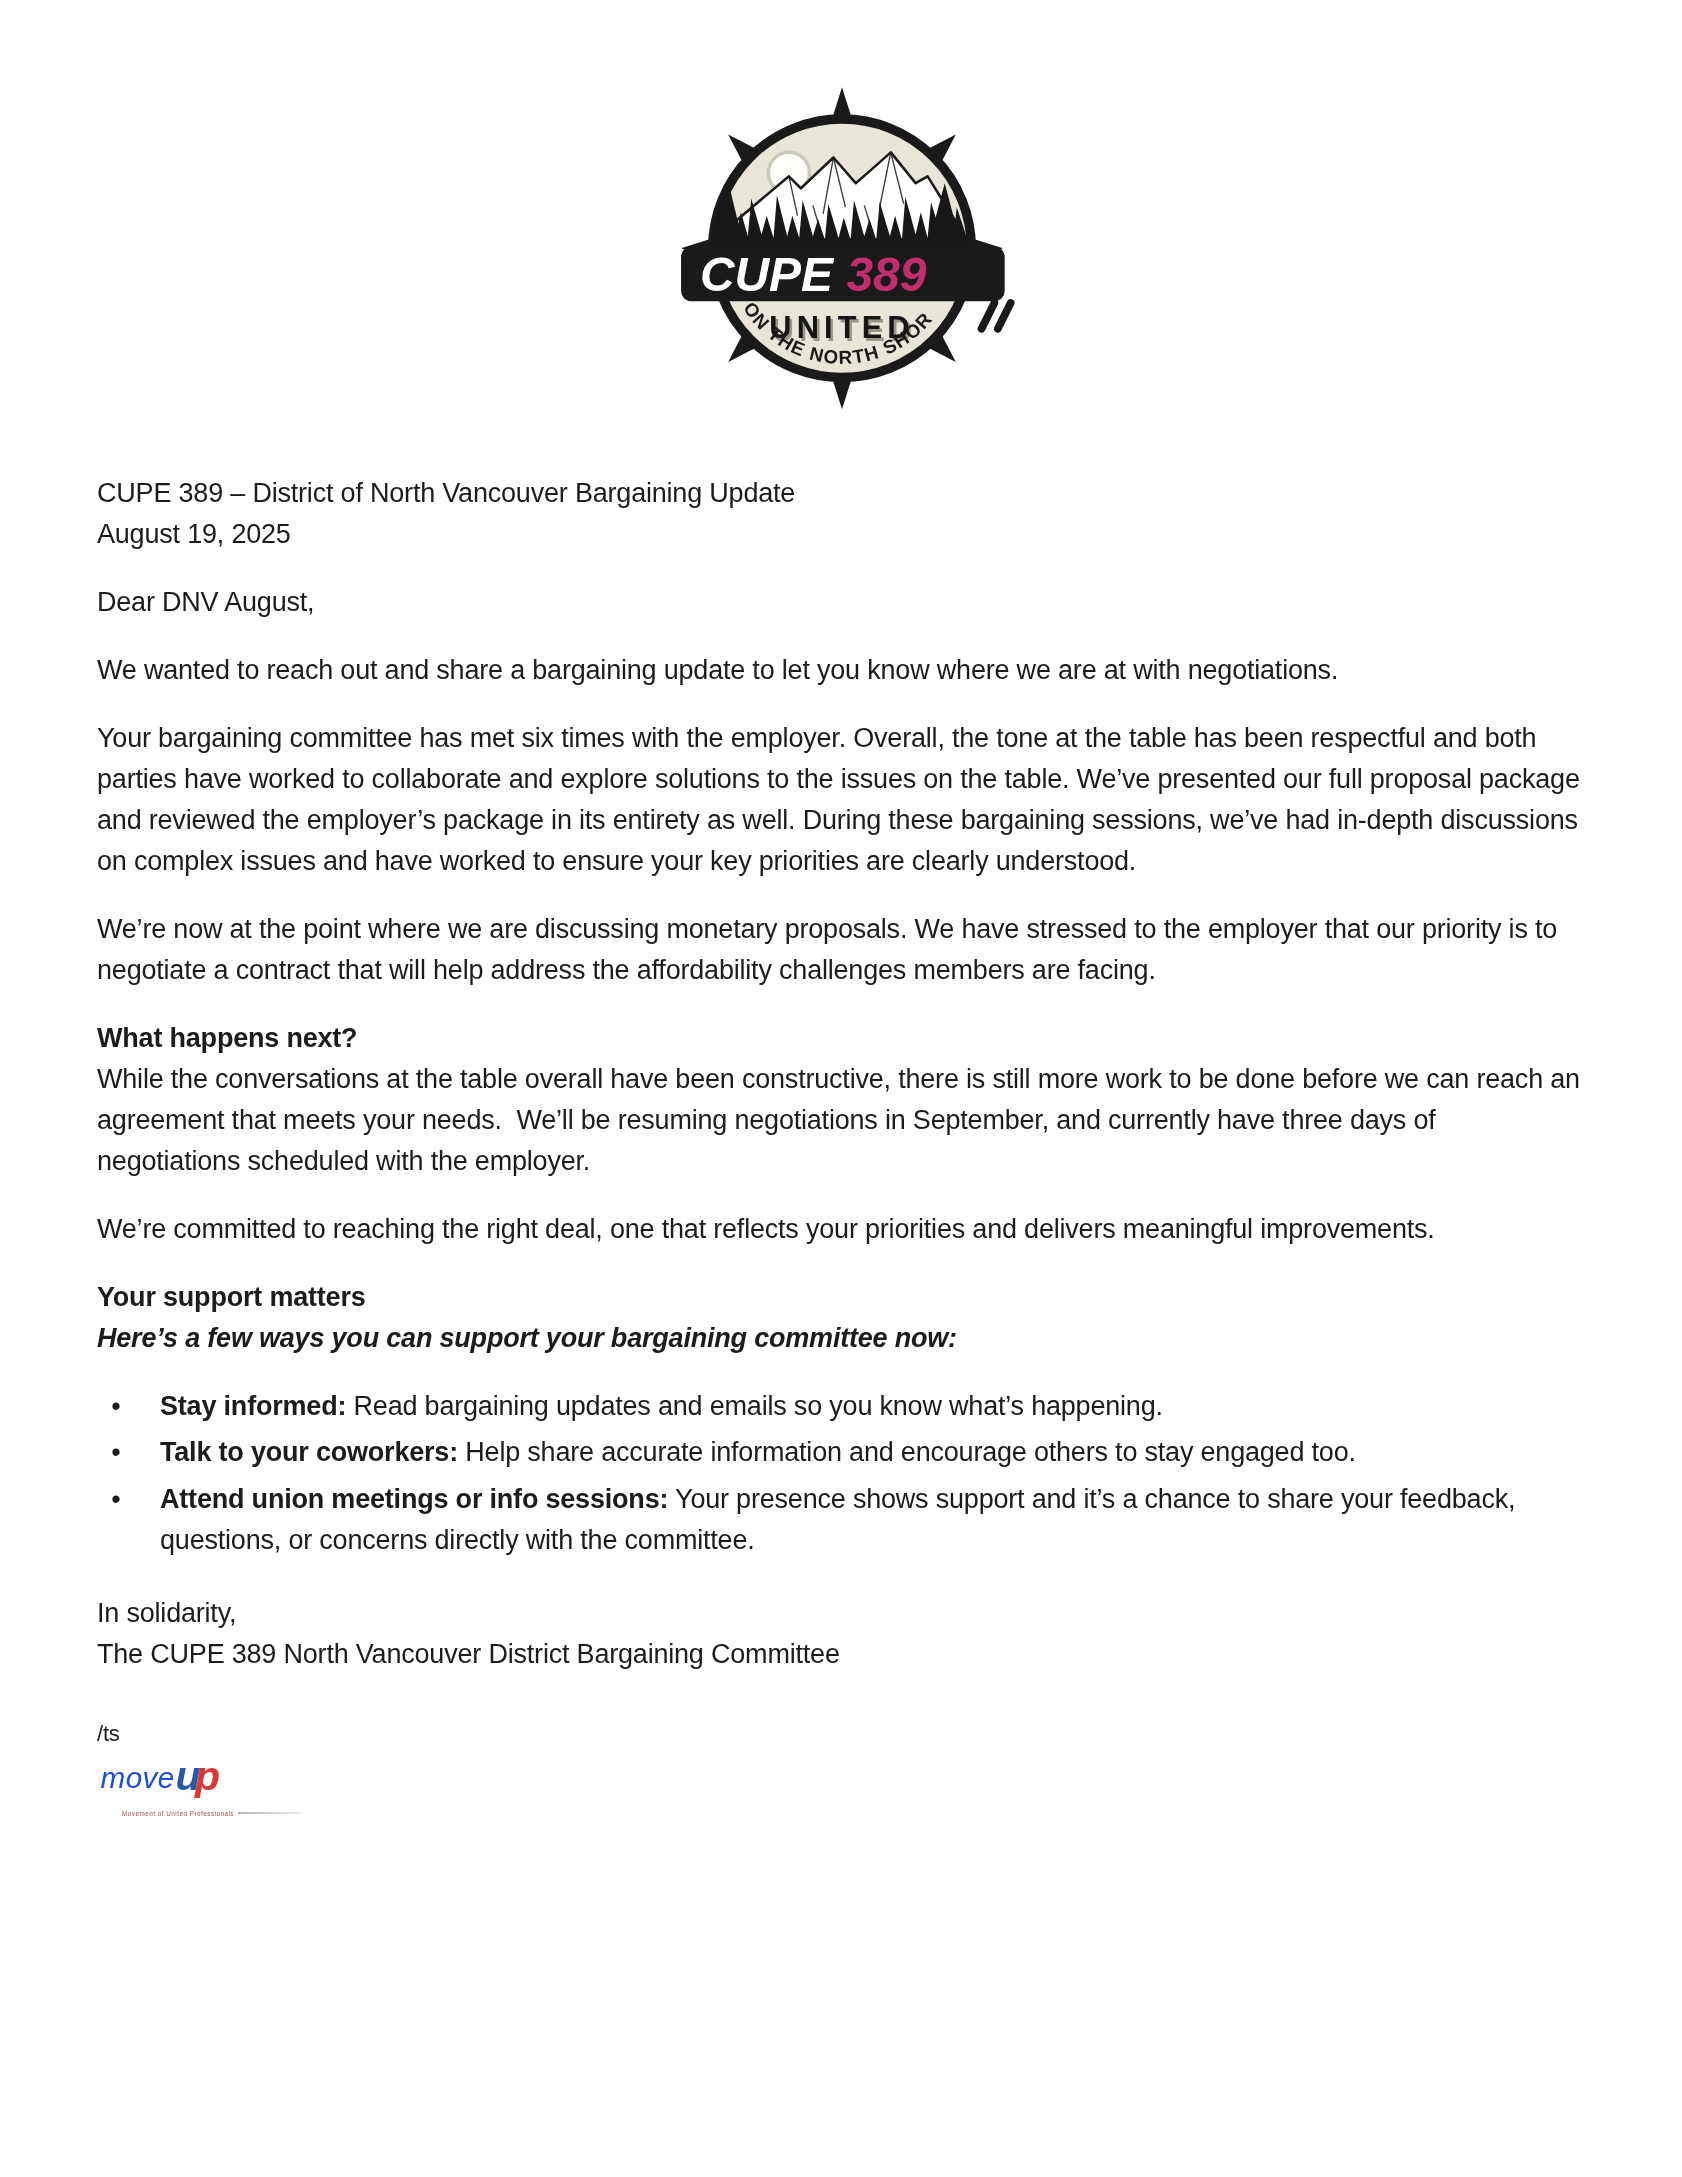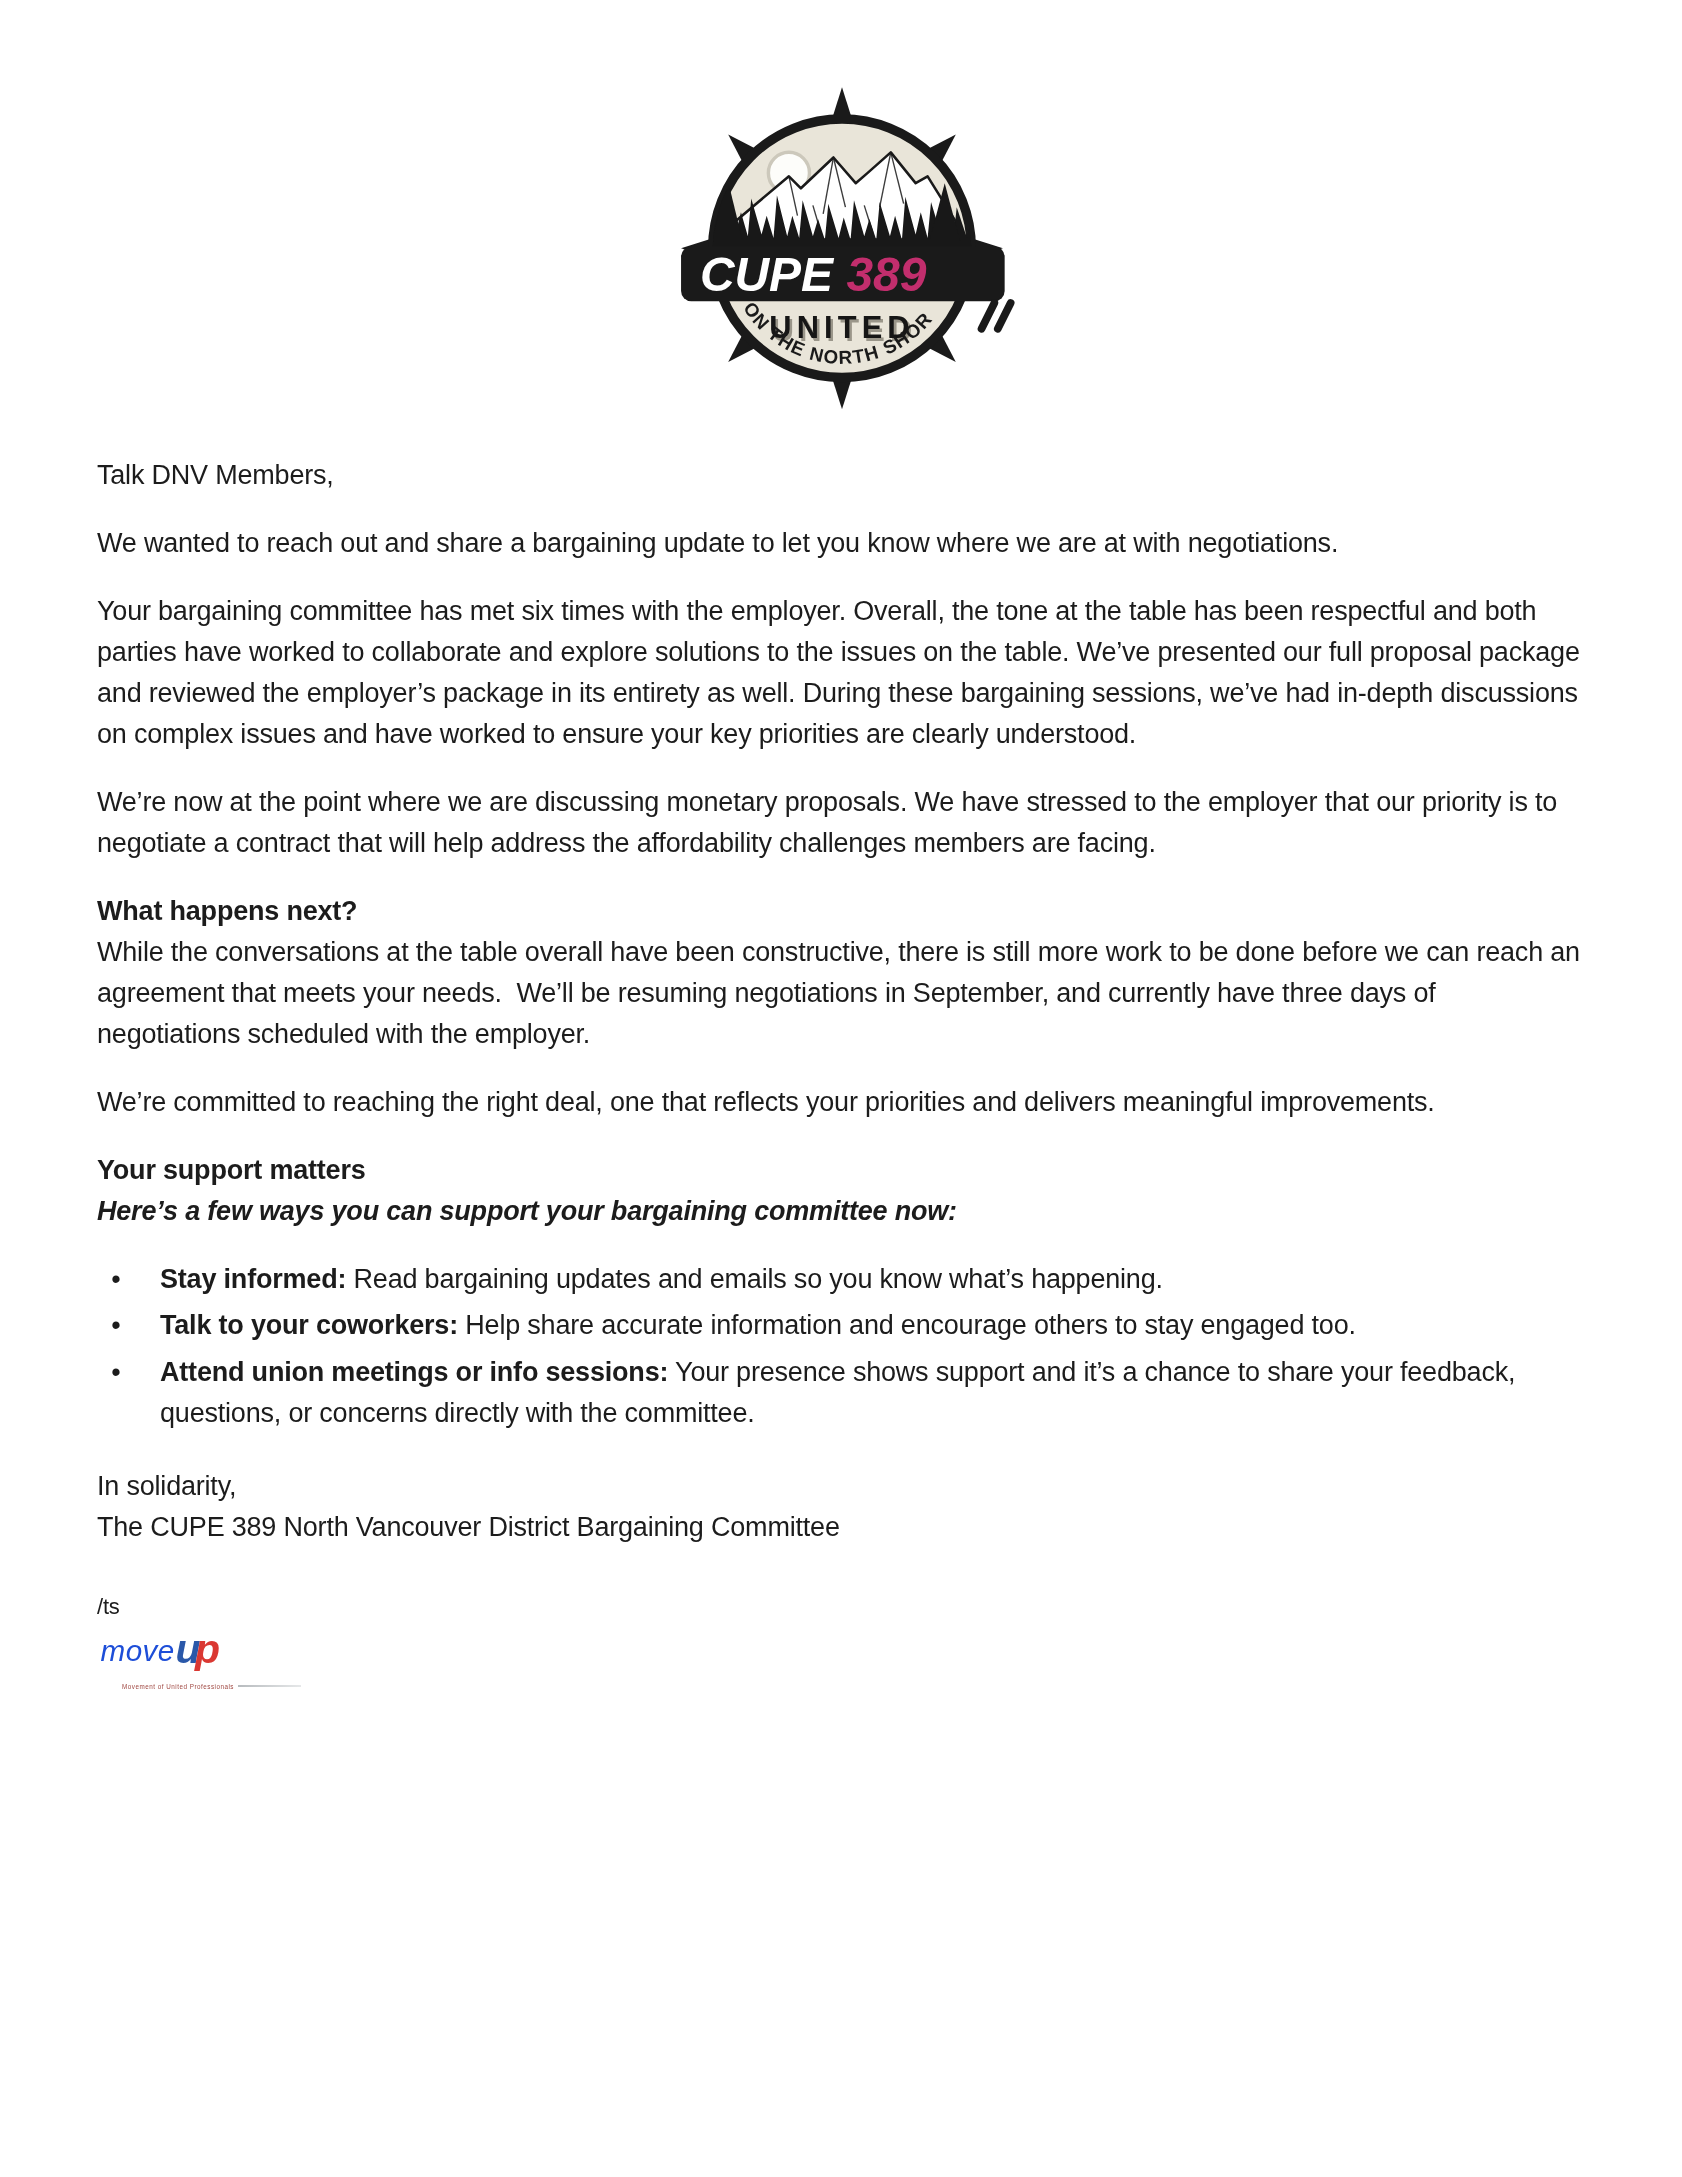"CUPE 389 – District of" div.title-block { html: none -> <div> <div>CUPE 389 – District of North Vancouver Bargaining Update</div> <div>August 19, 2025</div> </div> }
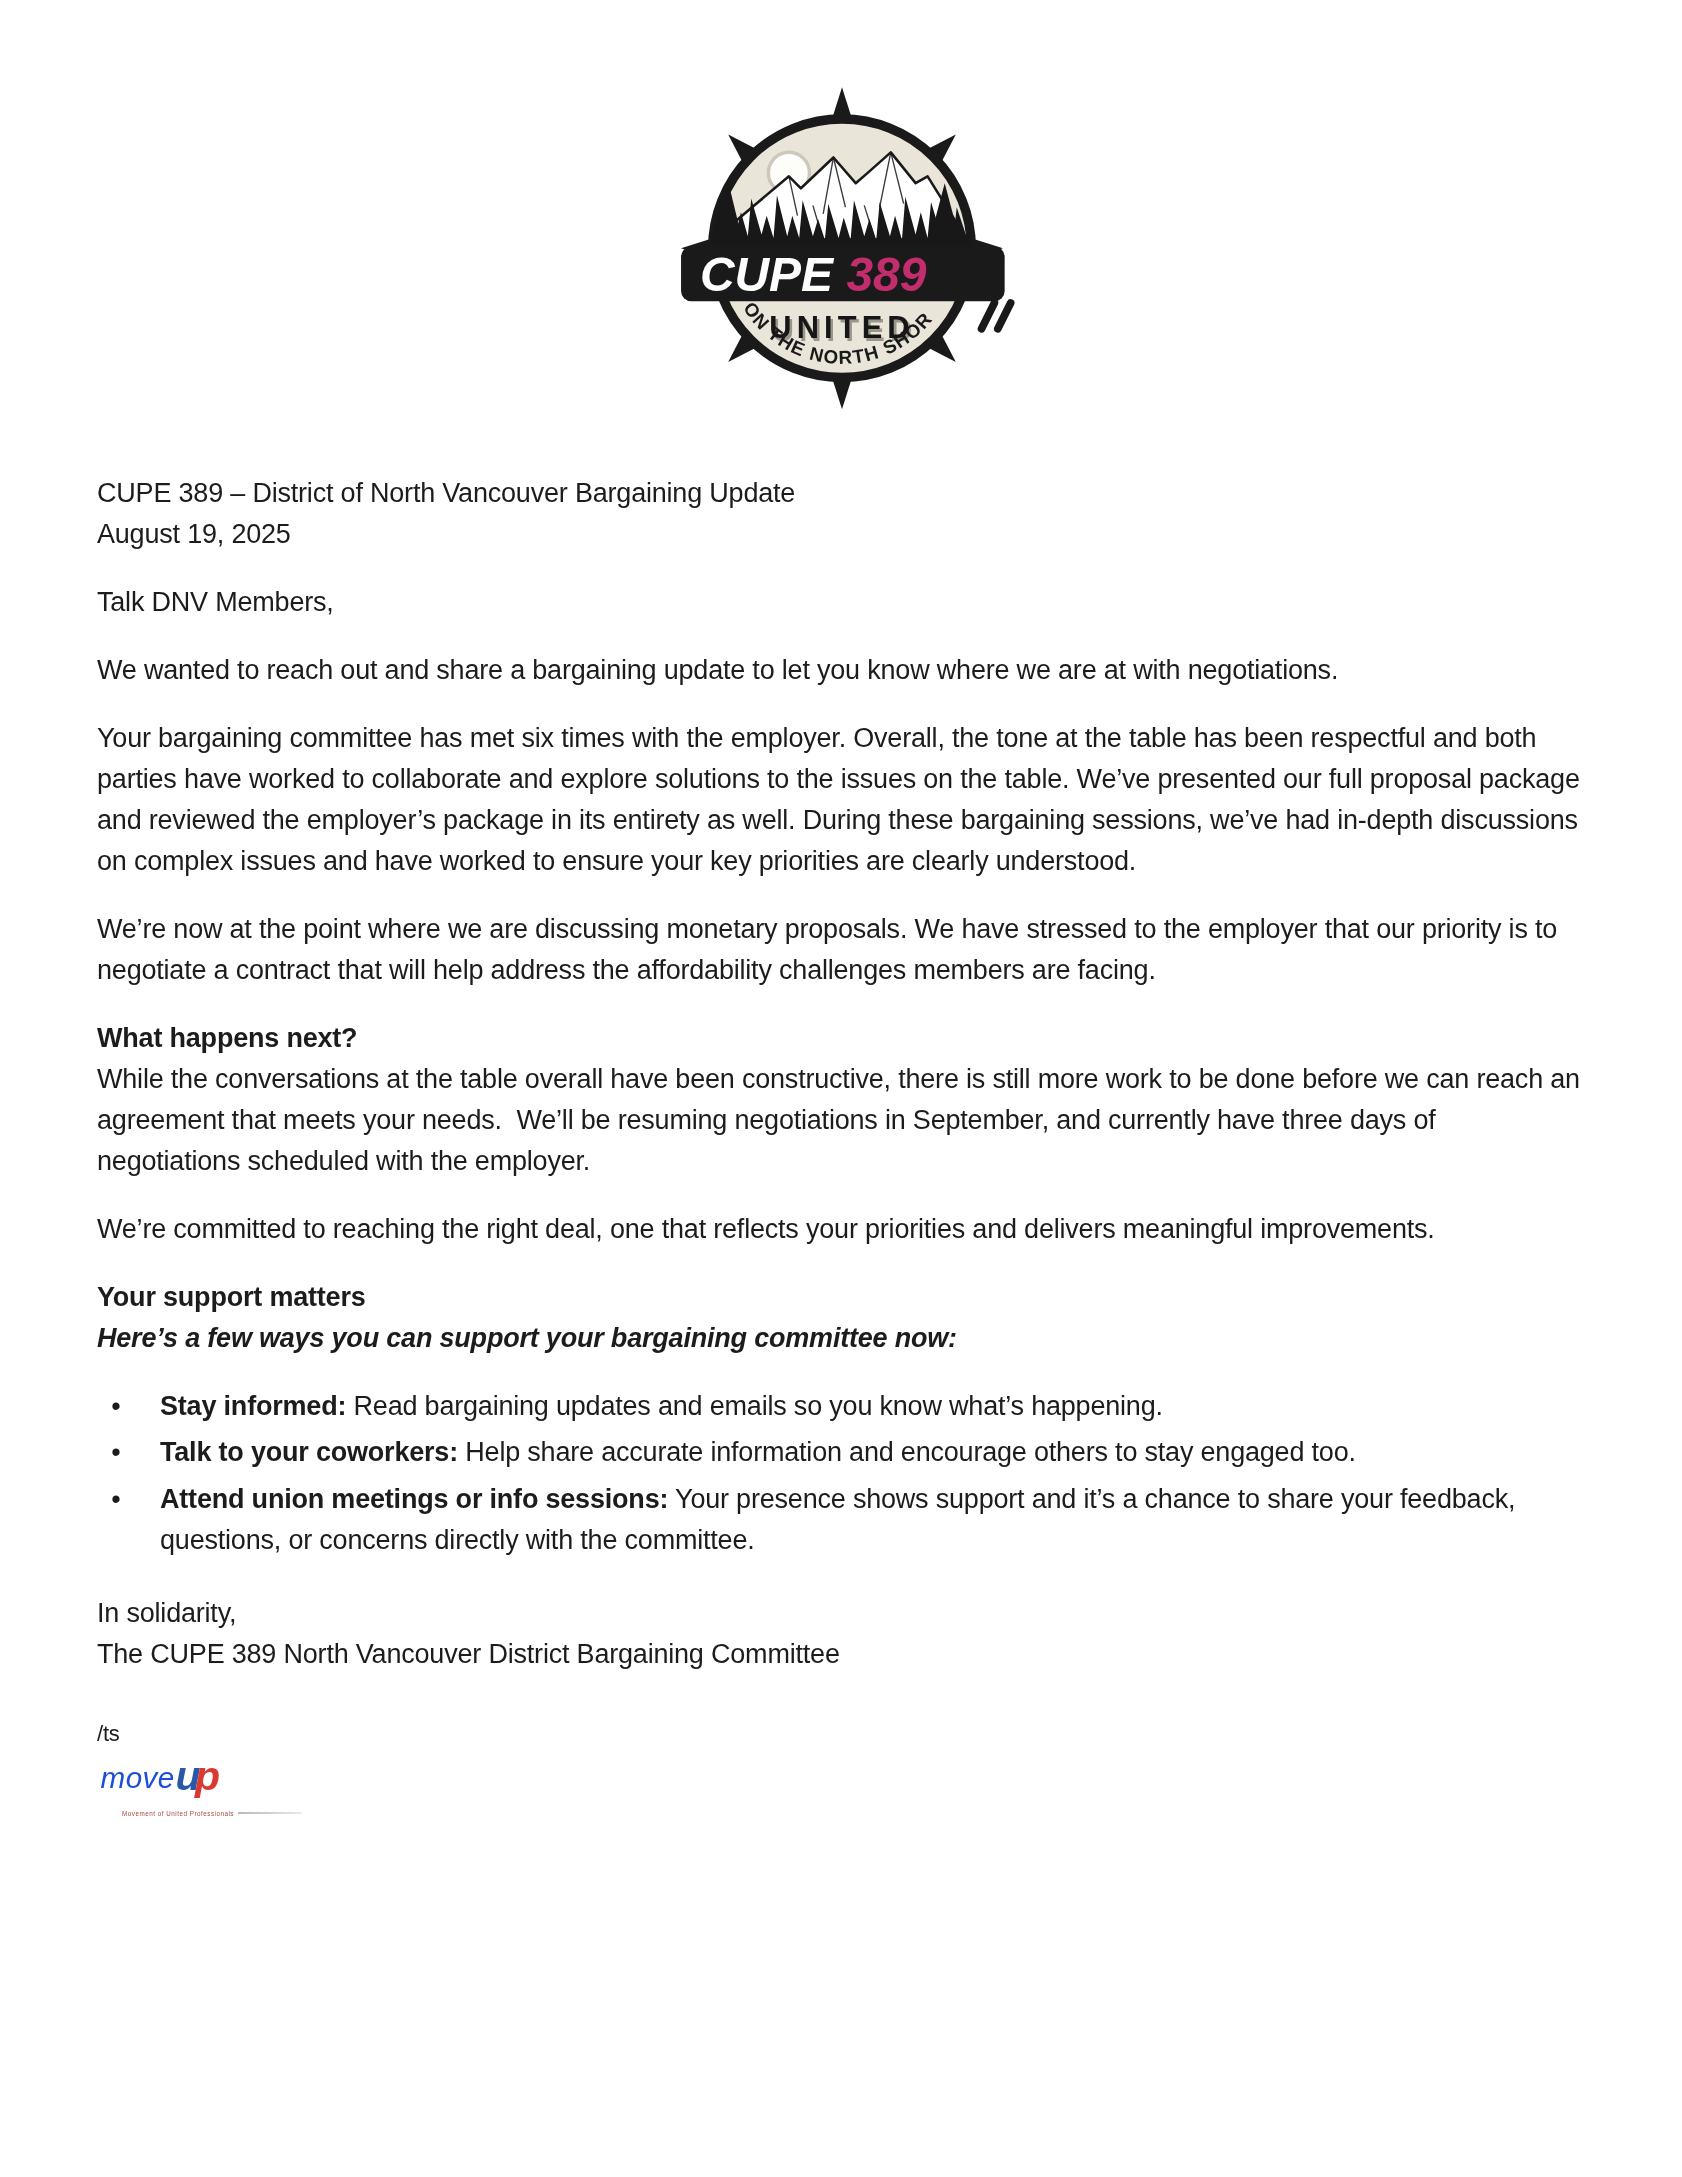"Talk DNV Members," p { text: Talk DNV Members -> Dear DNV August }
